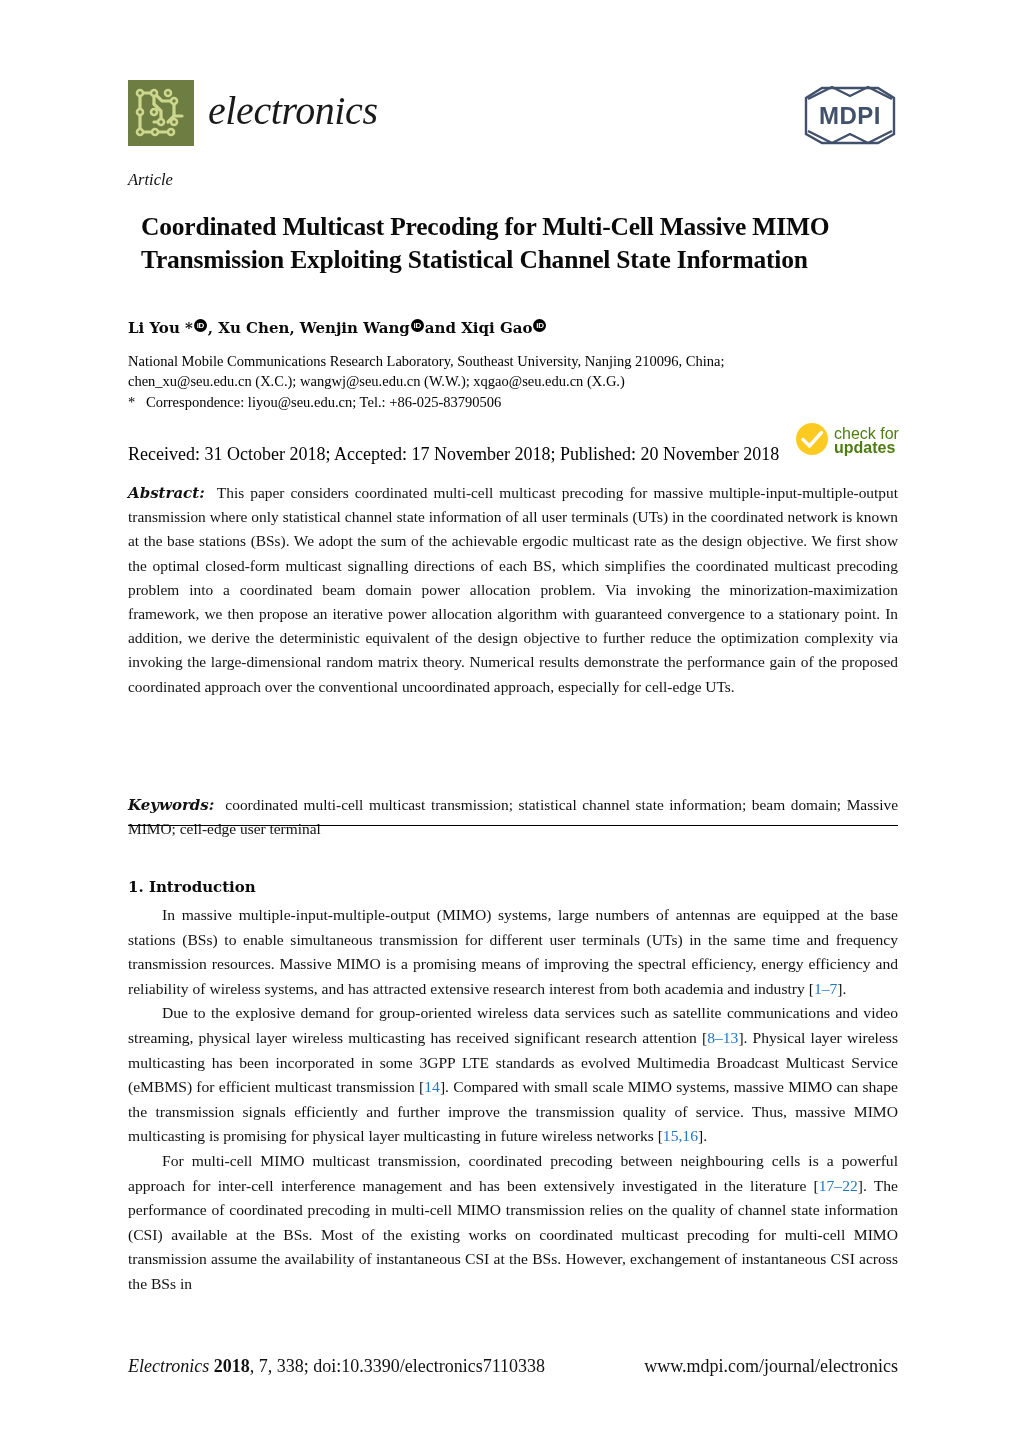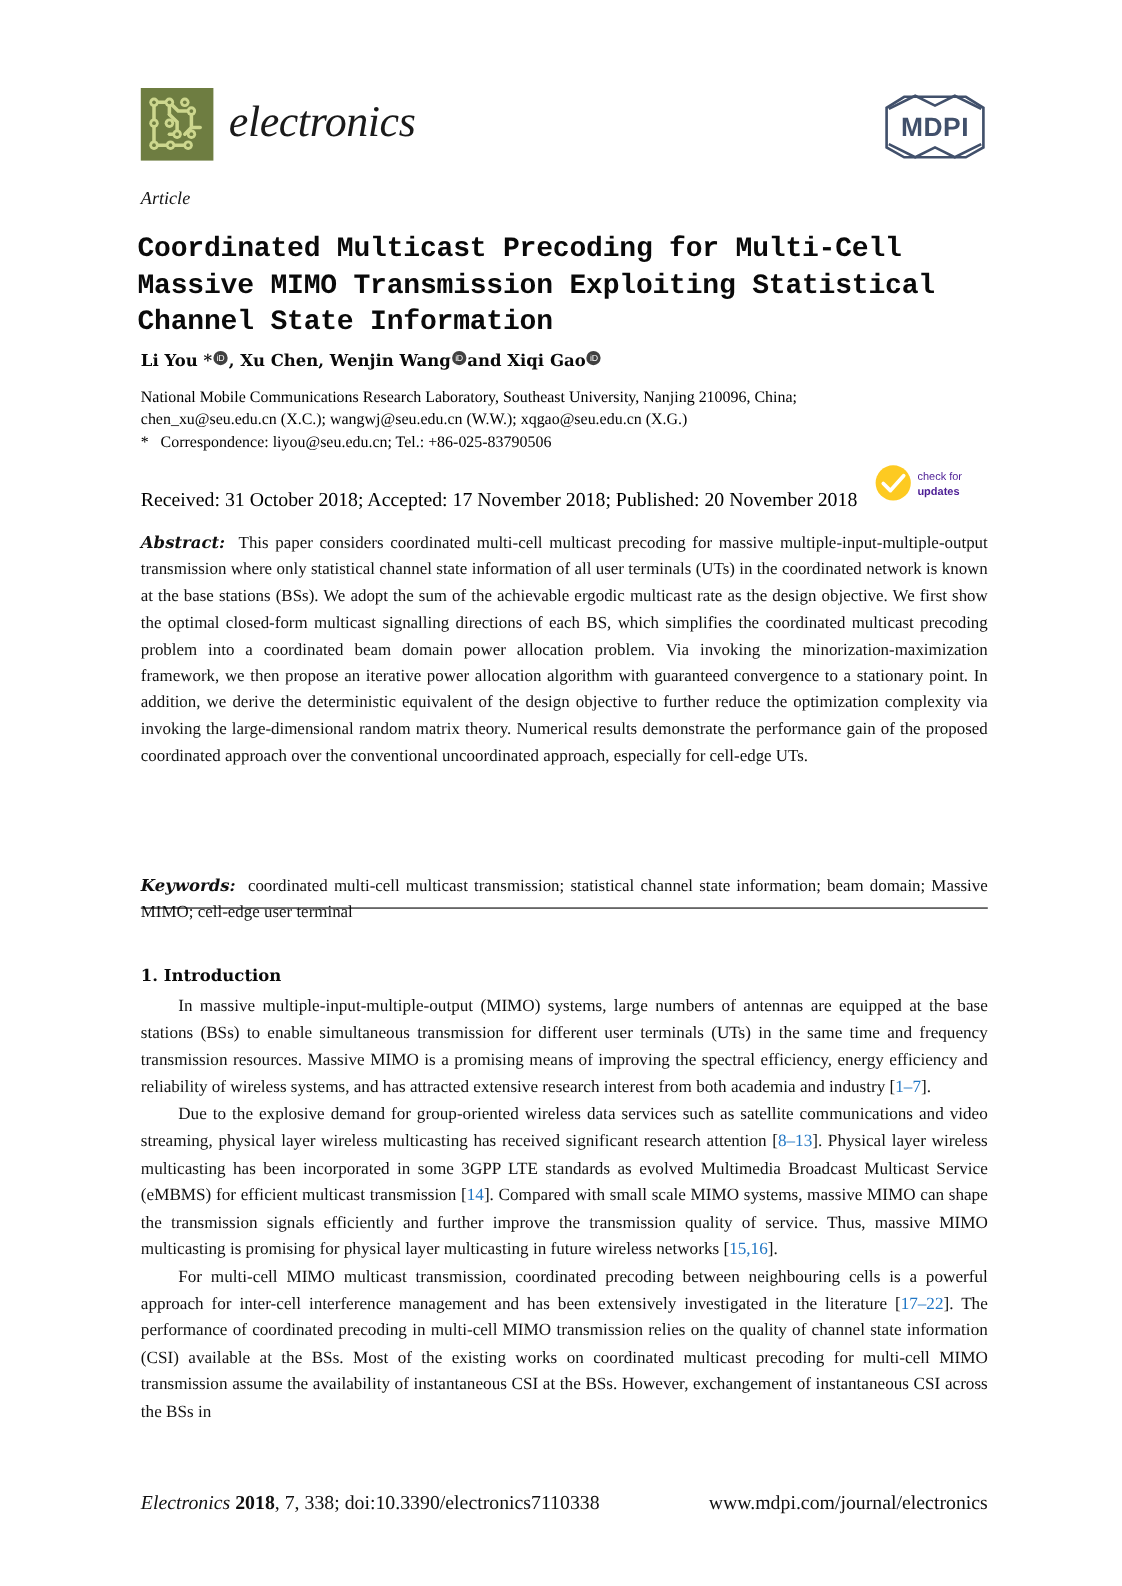"Coordinated Multicast Precoding for" .paper-title { font-family: Liberation Mono, monospace -> Liberation Serif, serif; left: 125px -> 141px }
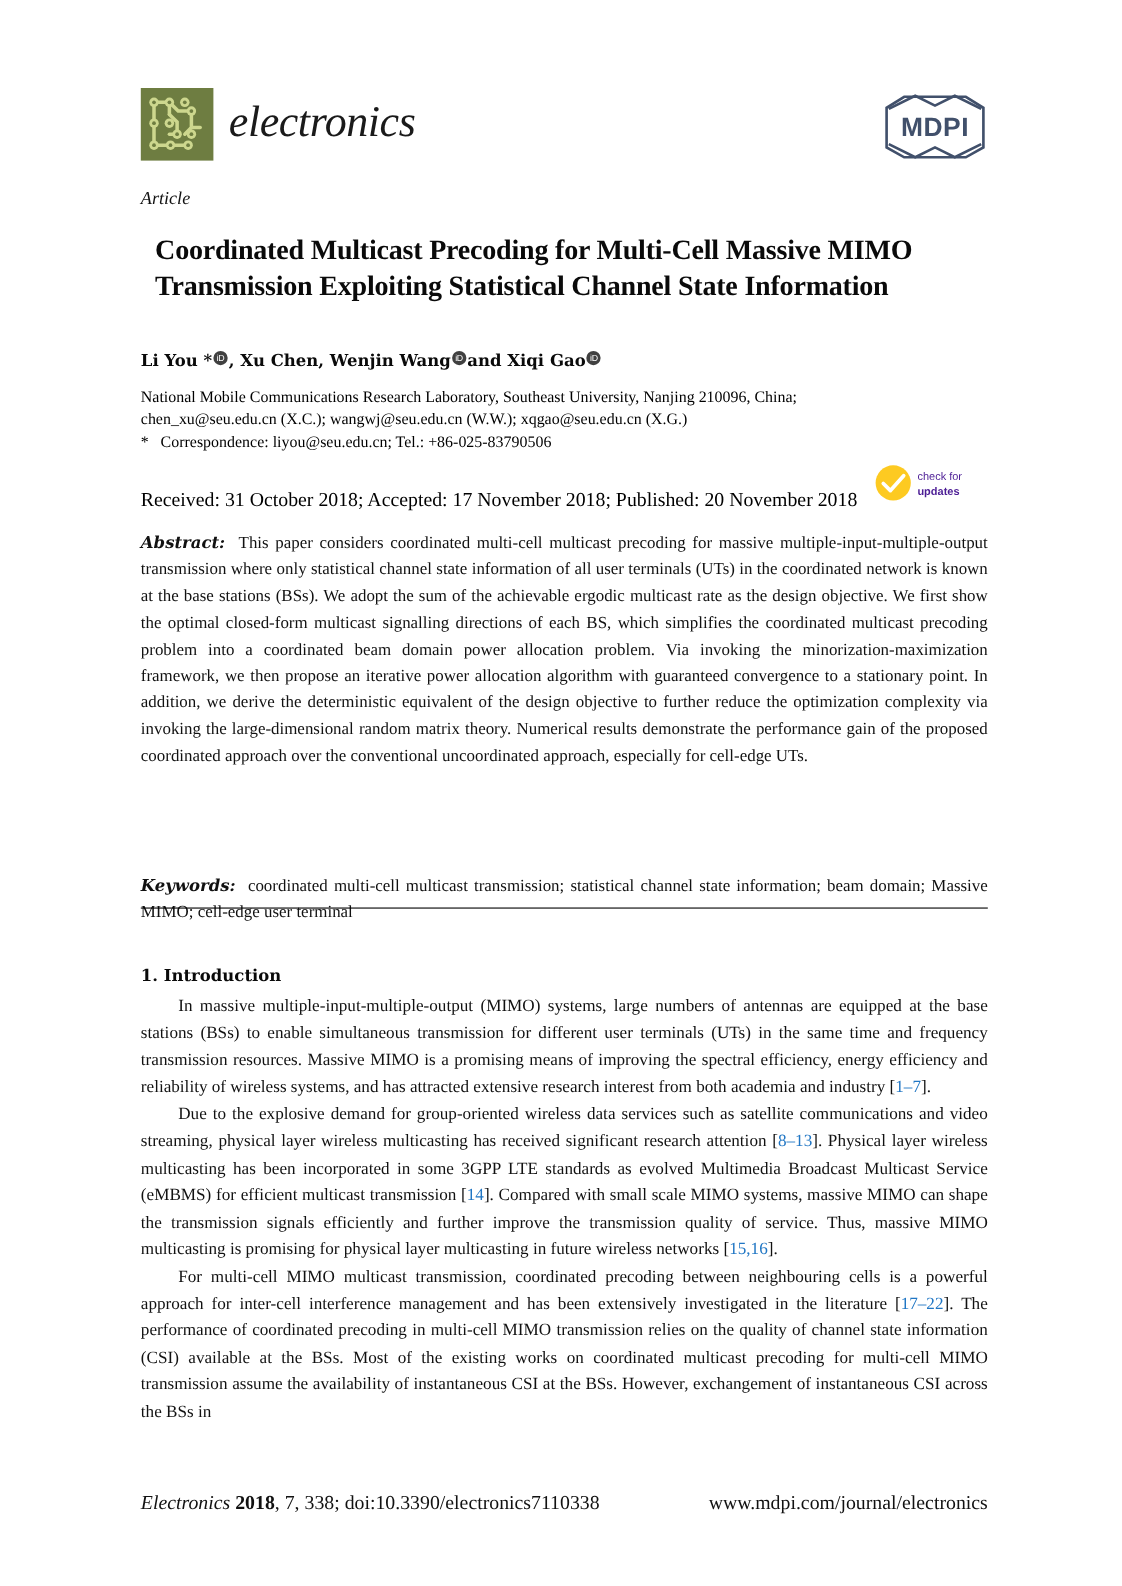"iD" .orcid { background: #404040 -> #000000; font-weight: normal -> bold }
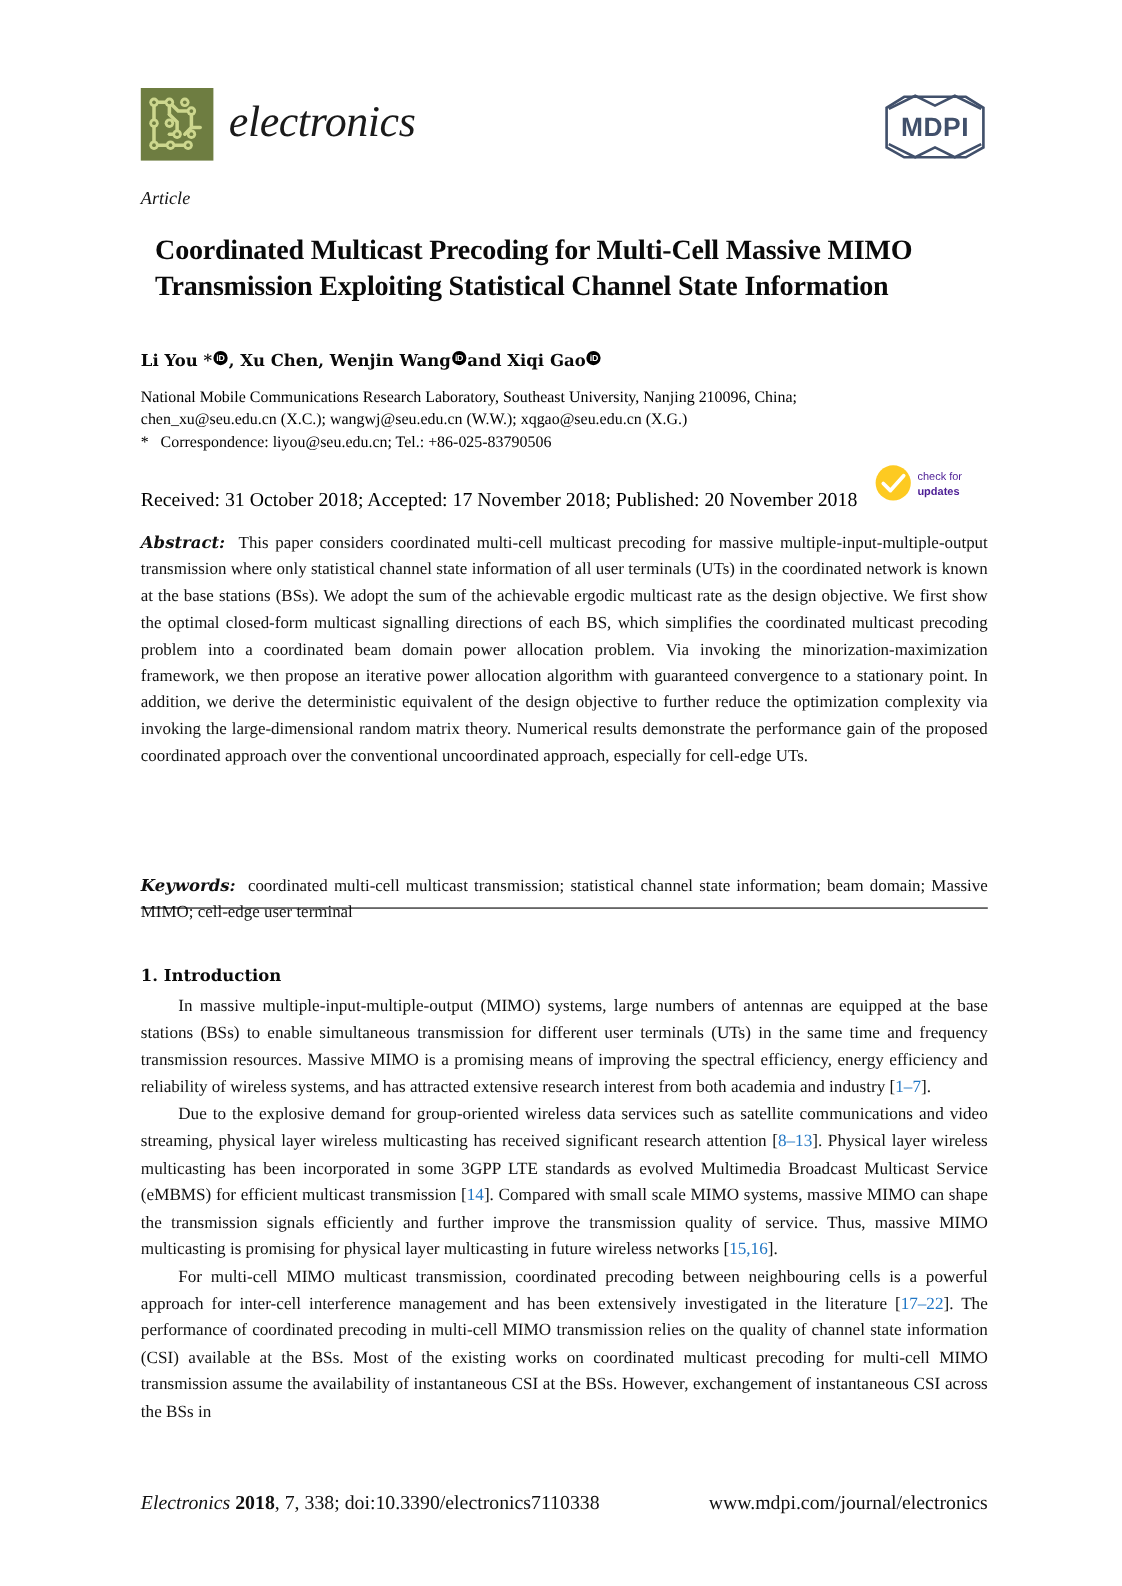"check for" .crossmark .cm-text { color: #4c1d95 -> #4d7c0f; font-size: 10px -> 16px }
